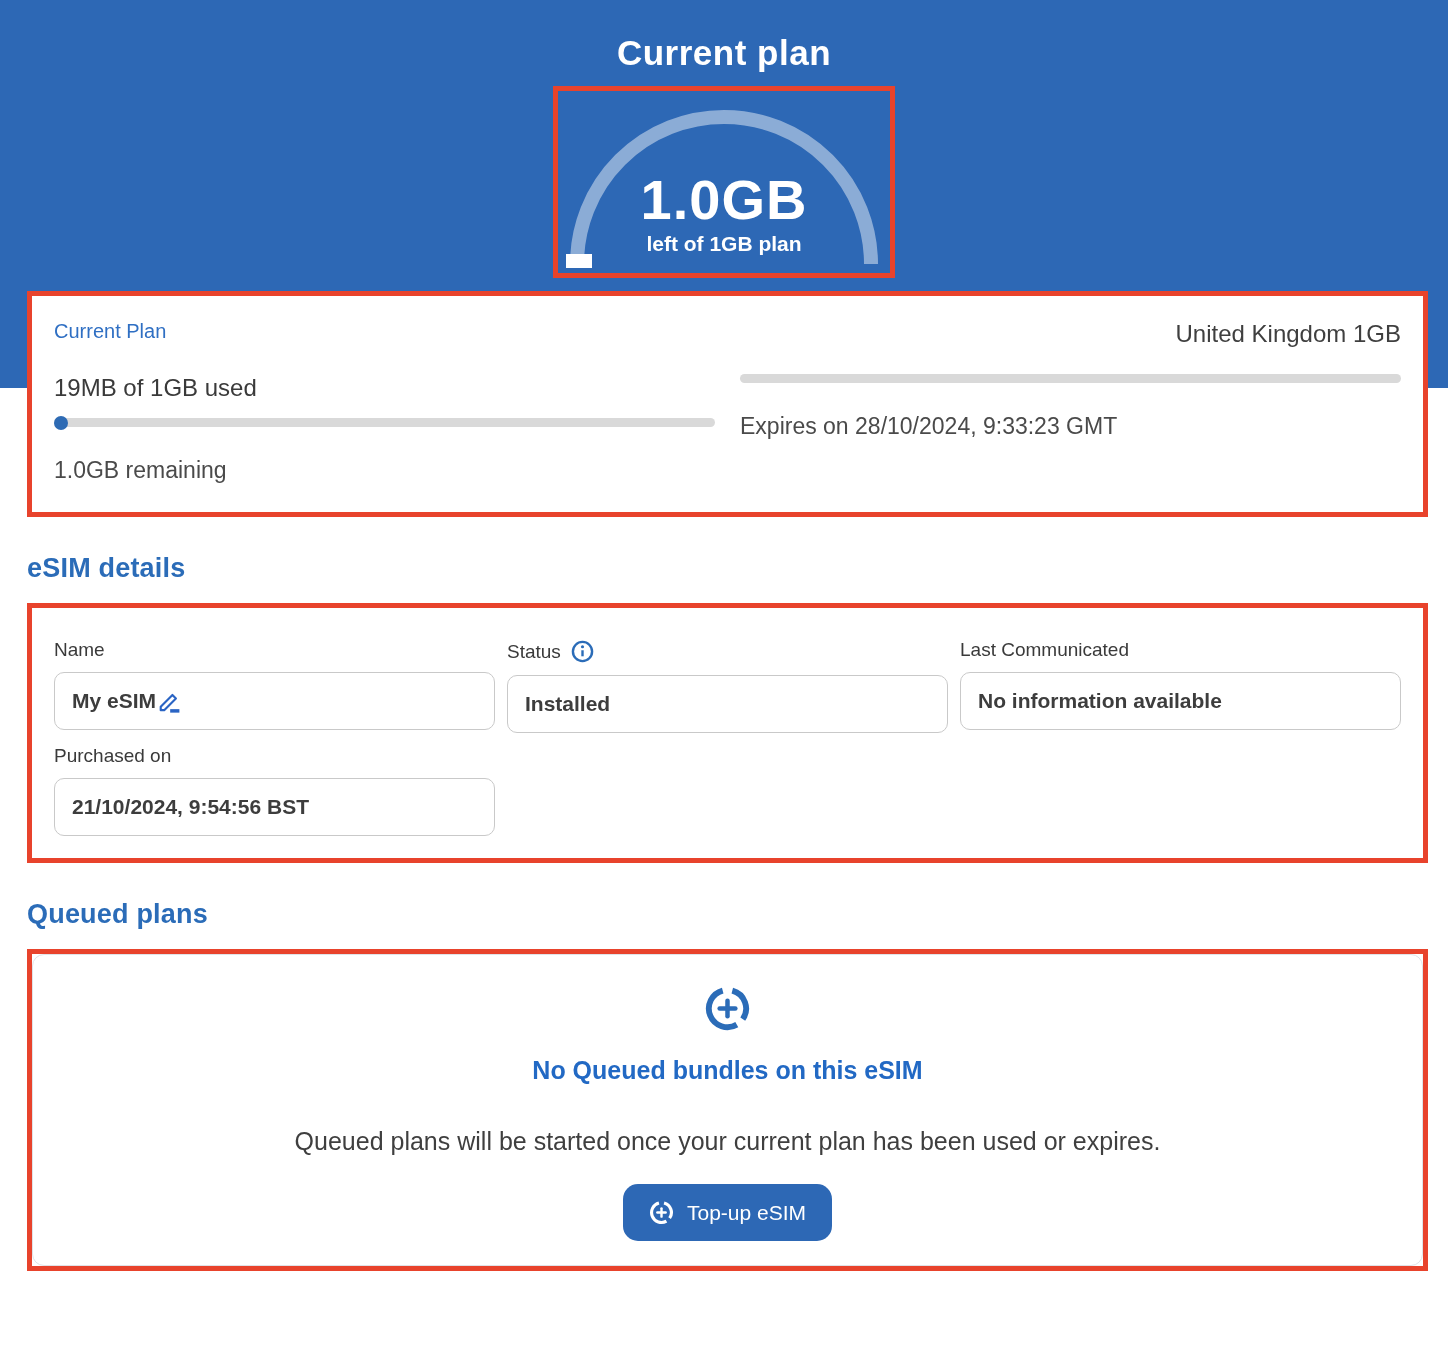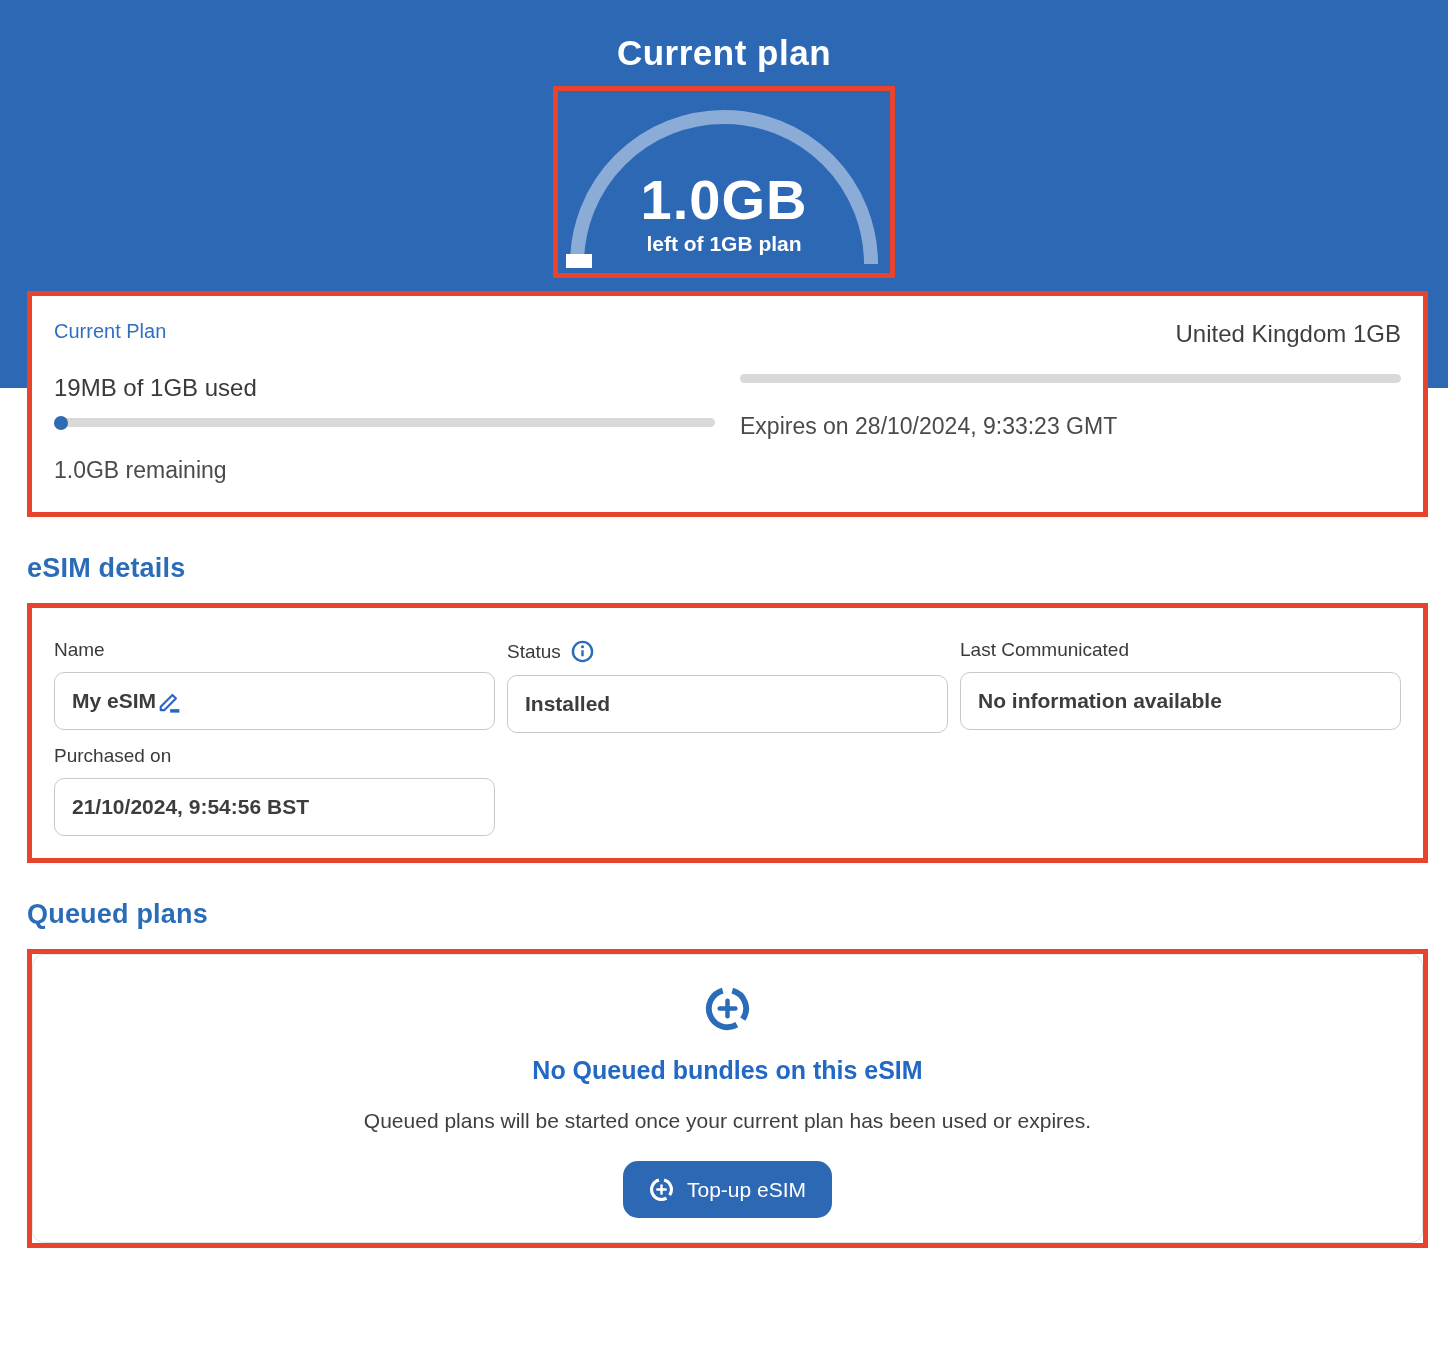"Queued plans will be started" .queued-caption { font-size: 21px -> 25px; margin-top: 24px -> 42px }
